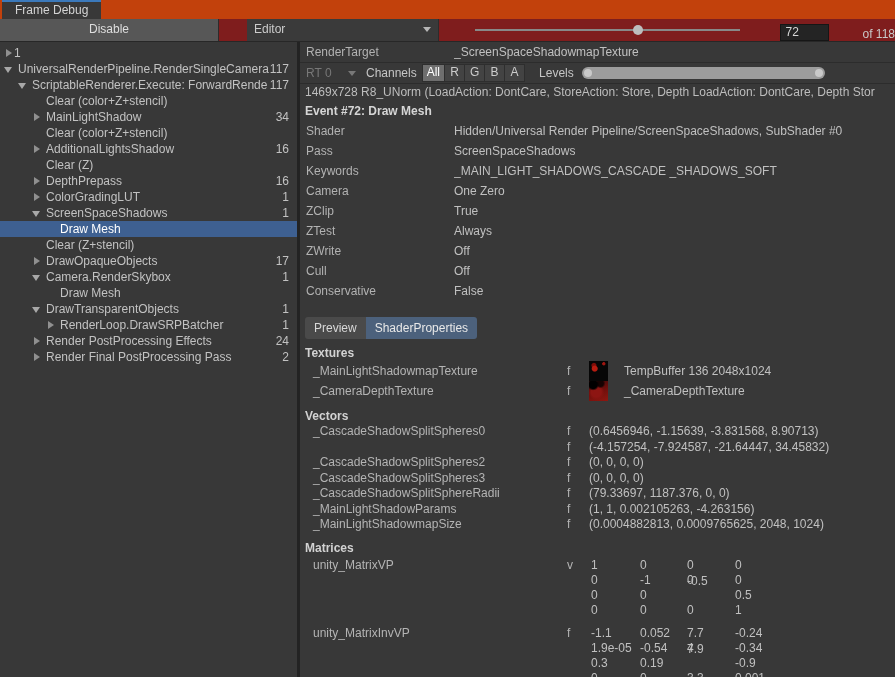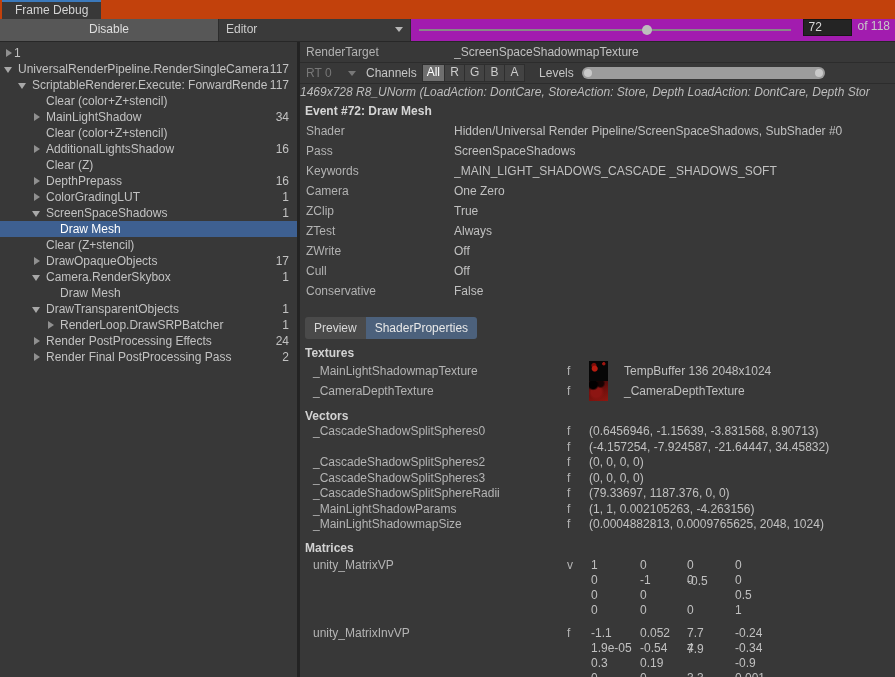"Disable" .toolbar { align-items: flex-start -> flex-end; background: #a21caf -> #7f1d1d; gap: none -> 28px }
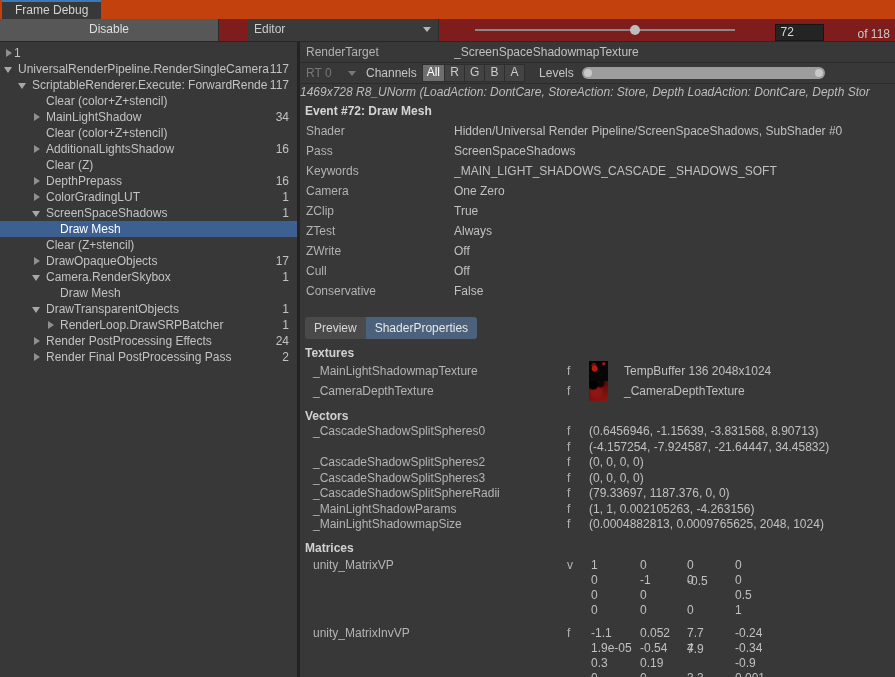"of 118" .frame-total { padding-right: 5px -> none }
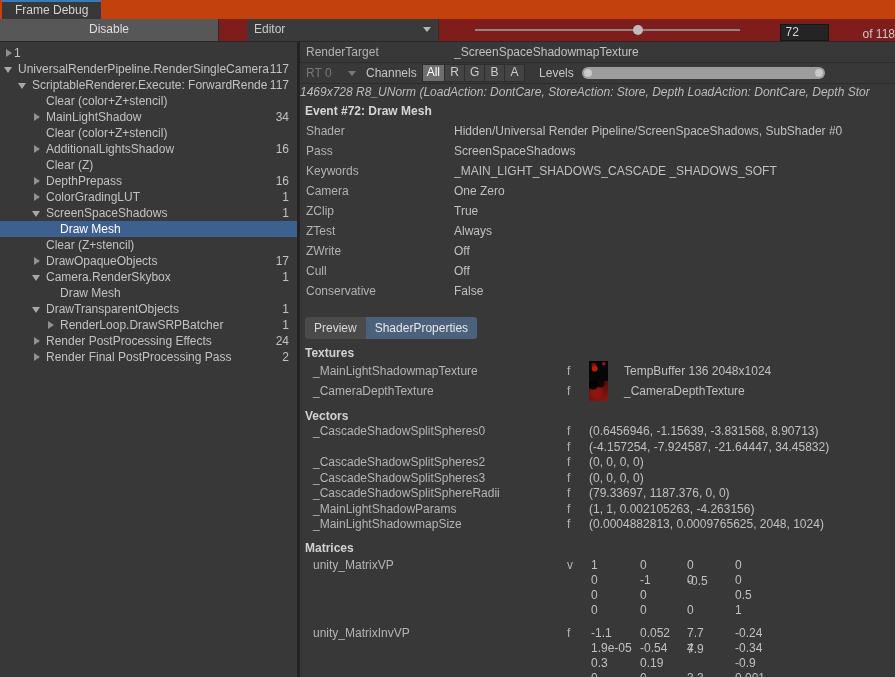"1469x728 R8_UNorm (LoadAction: DontCare," .texinfo { font-style: italic -> none; padding-left: none -> 5px }
